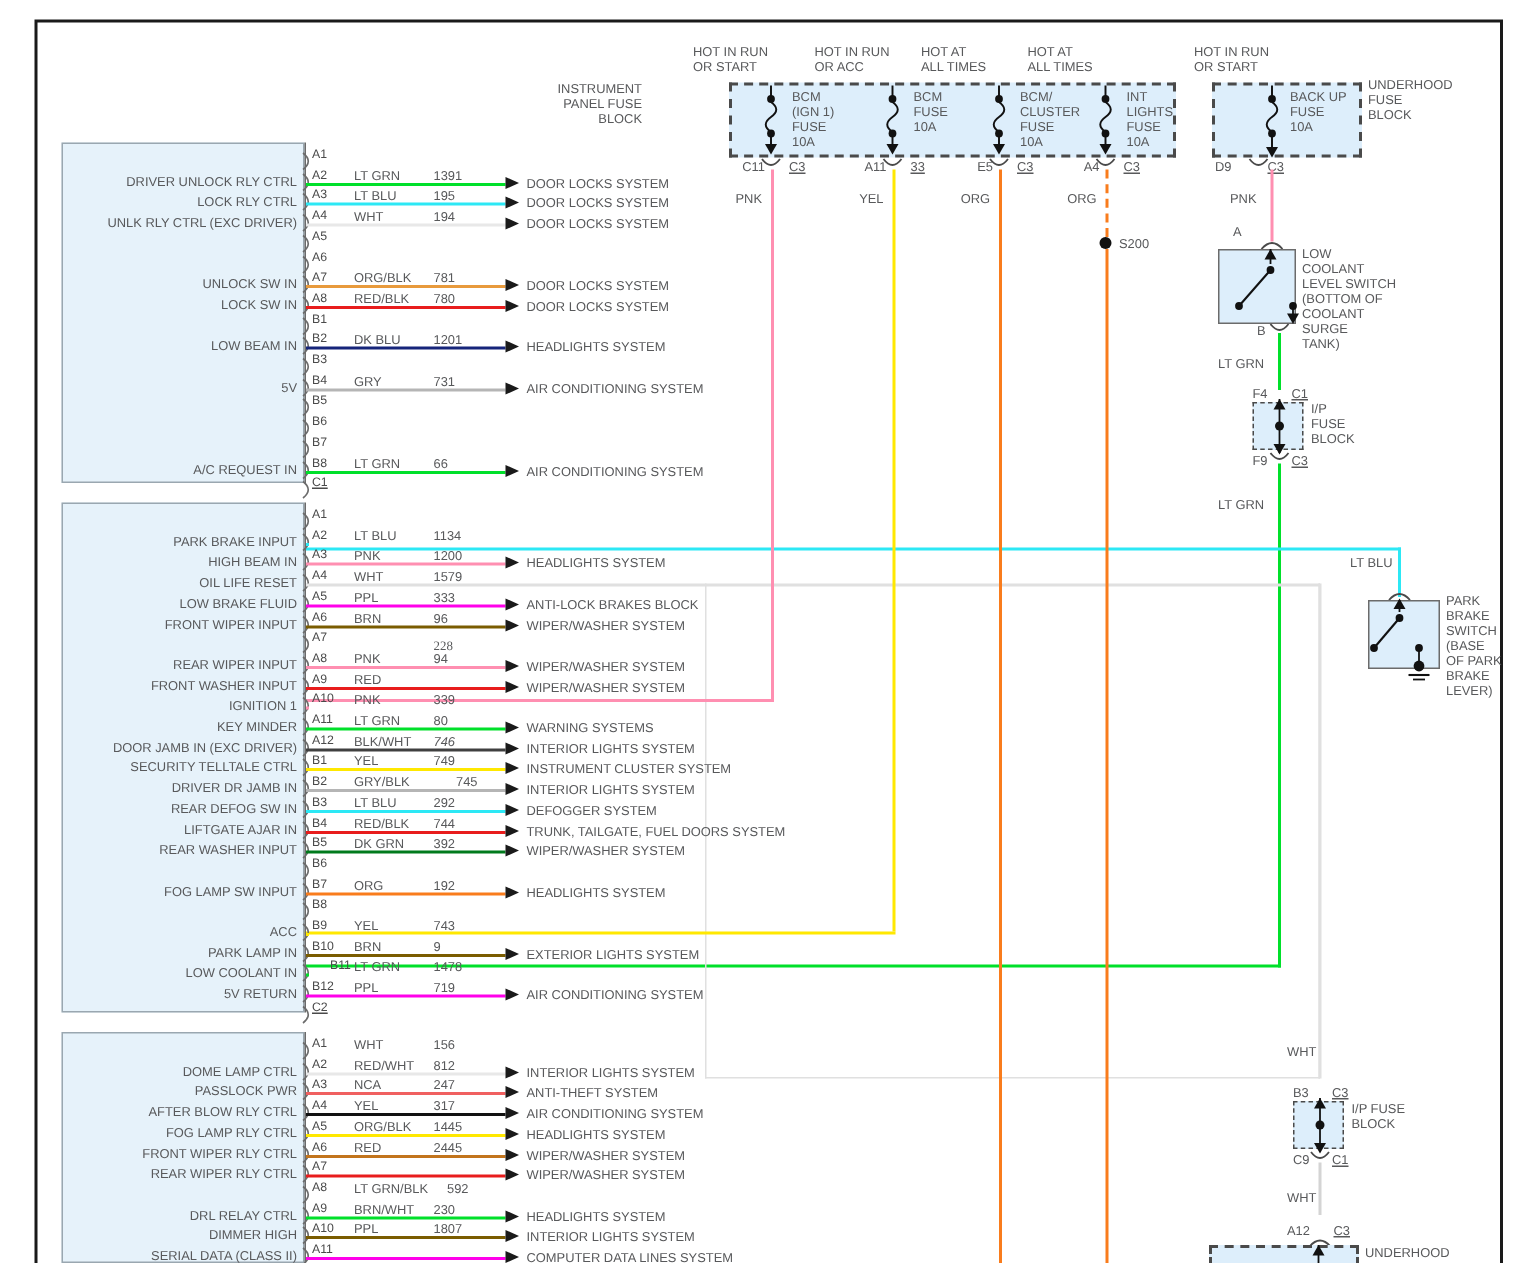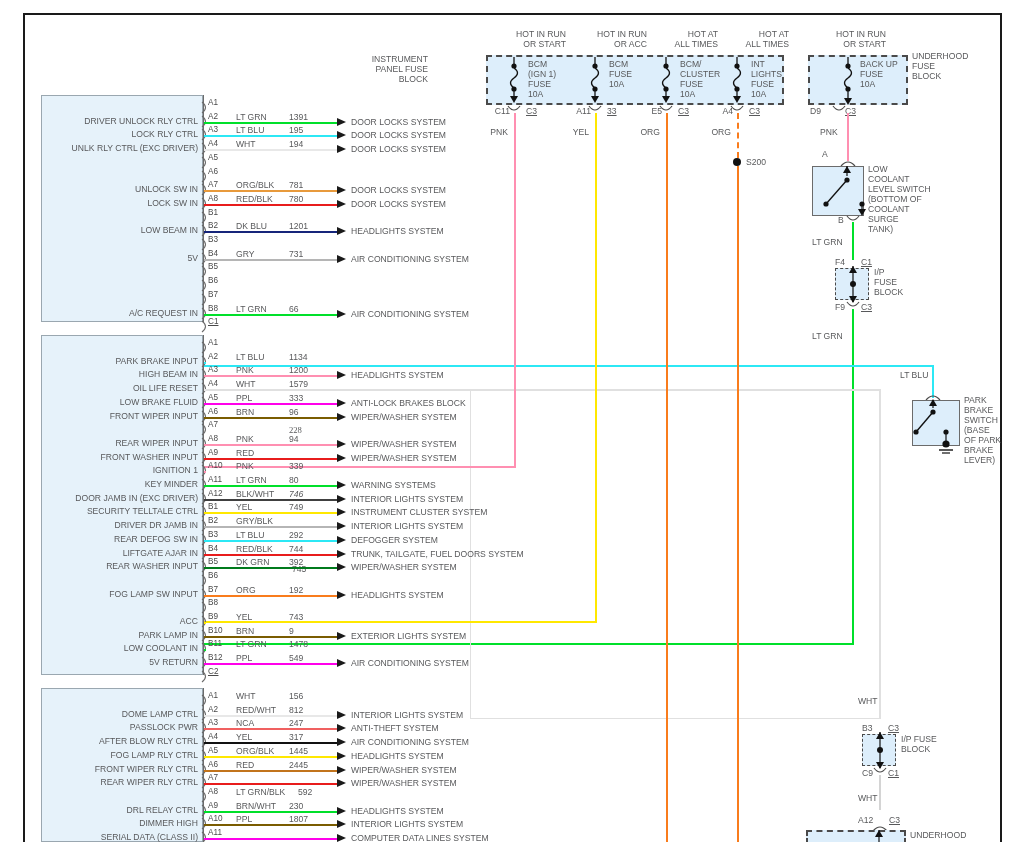"HOT IN RUN" .t.c { text-align: right -> left }
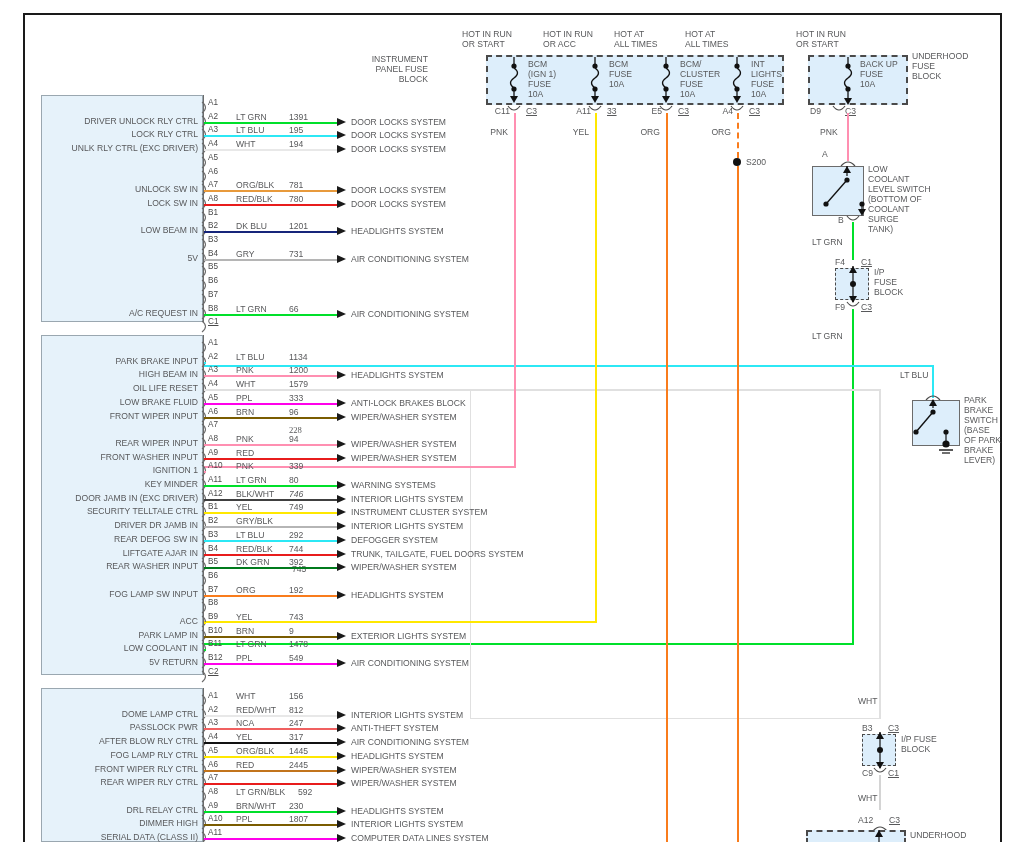"745" div.wnum { left: 292px -> 304px; margin-top: 48px -> none }
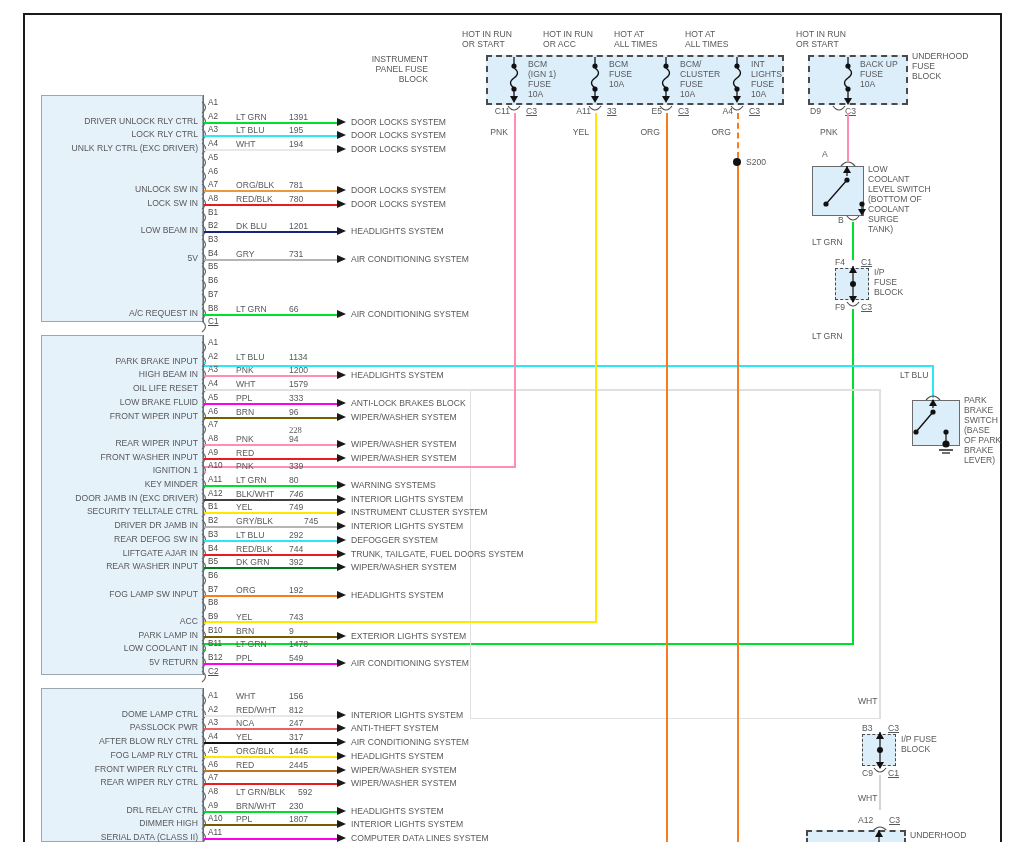"B11" div.pin { left: 208px -> 220px }
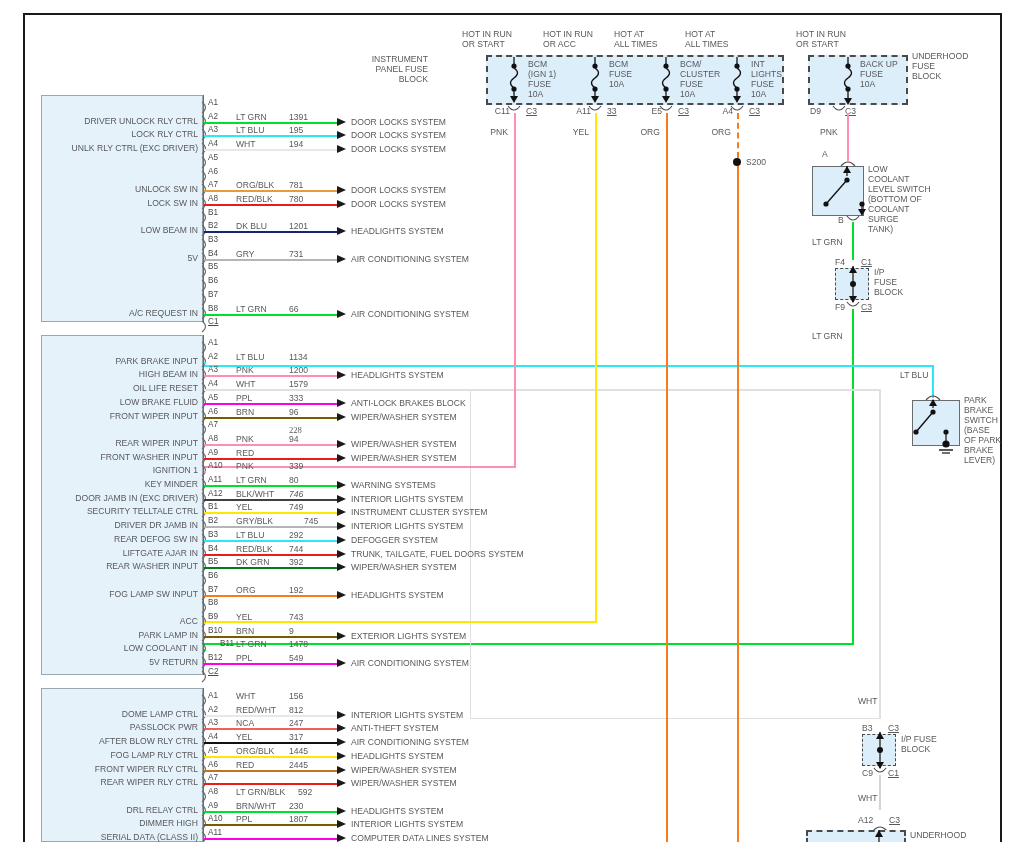"549" div.wnum { text: 549 -> 719 }
